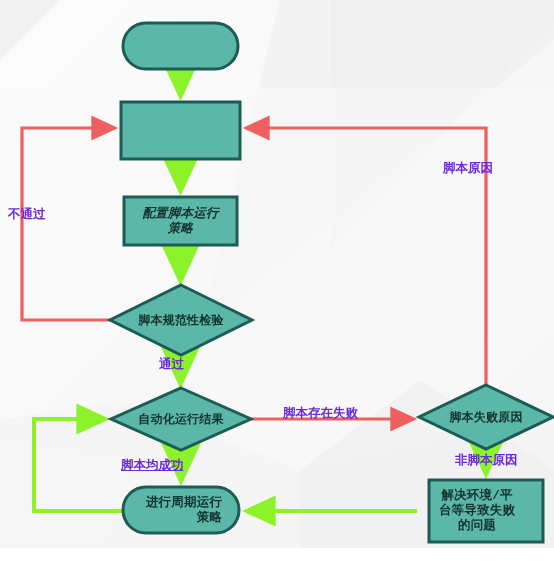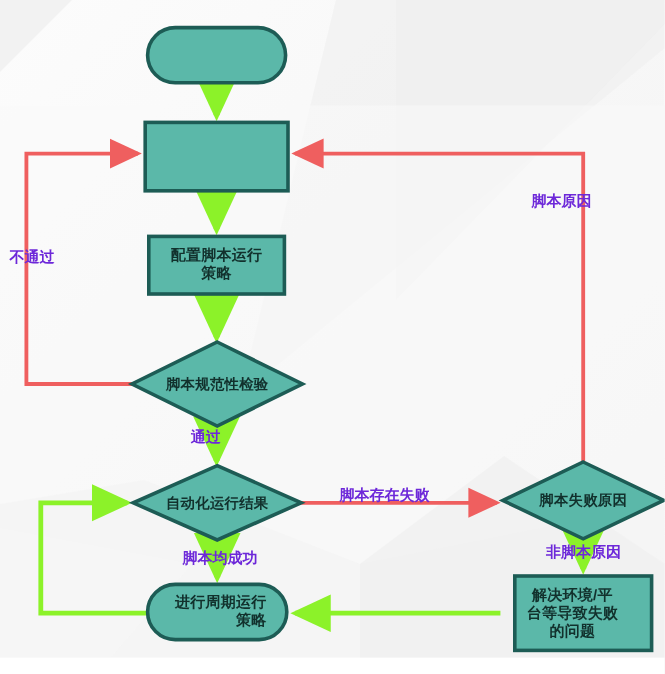"配置脚本运行" div.node-text { font-style: none -> italic }
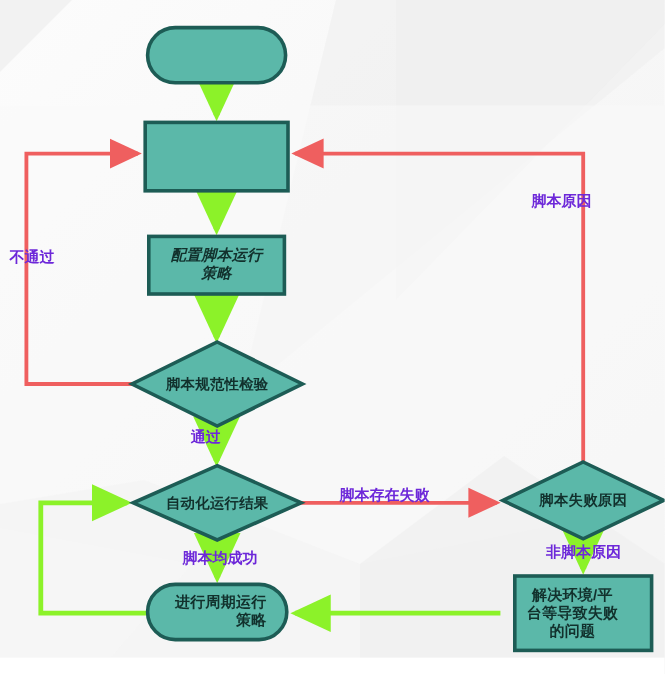"脚本均成功" div.edge-label { left: 152px -> 121px; text-decoration: none -> underline }
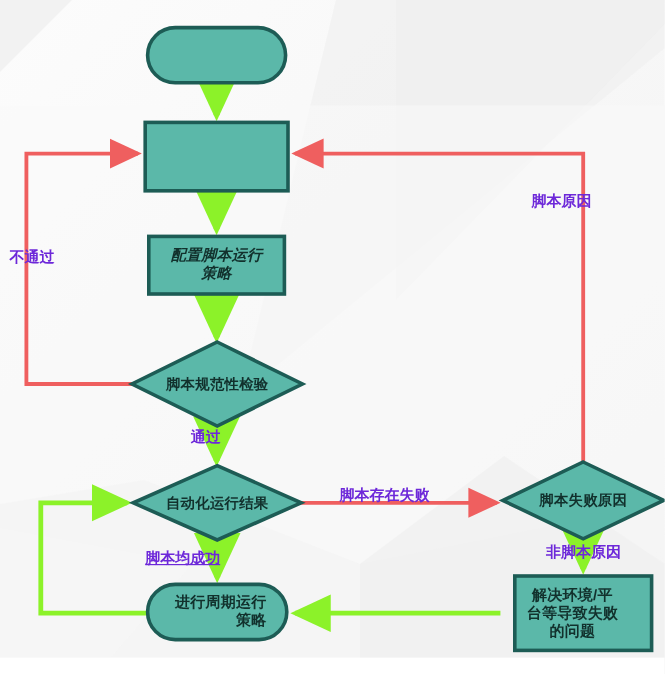"解决环境/平" div.node-text { font-family: none -> Liberation Mono, monospace }
